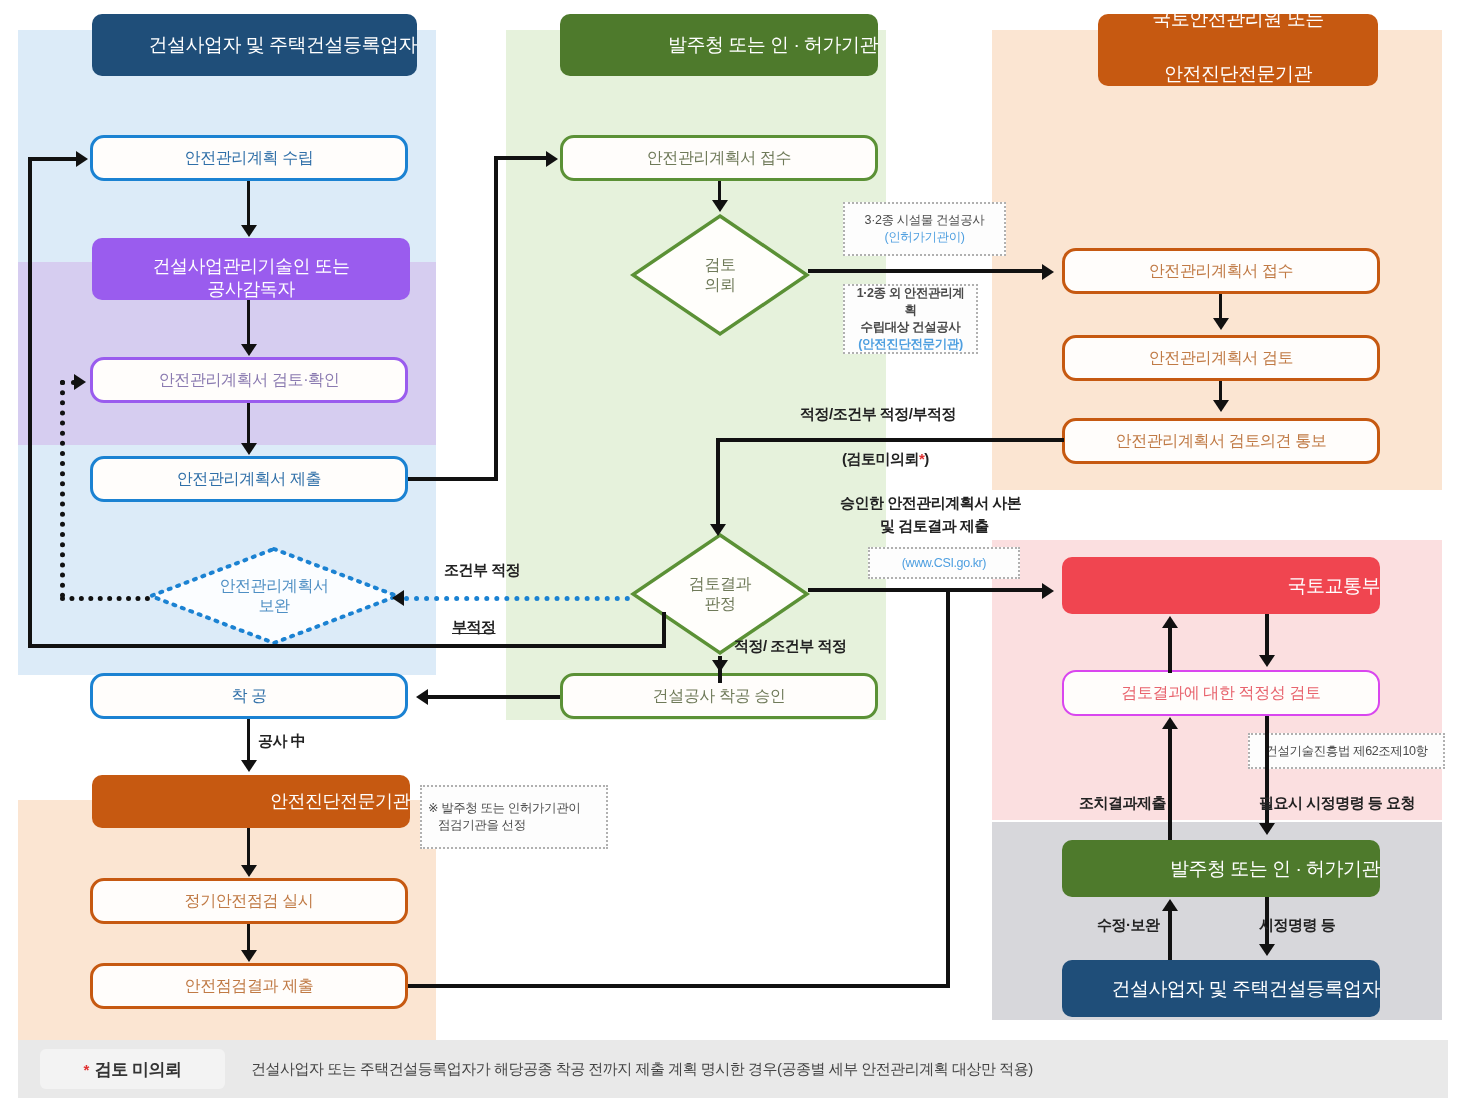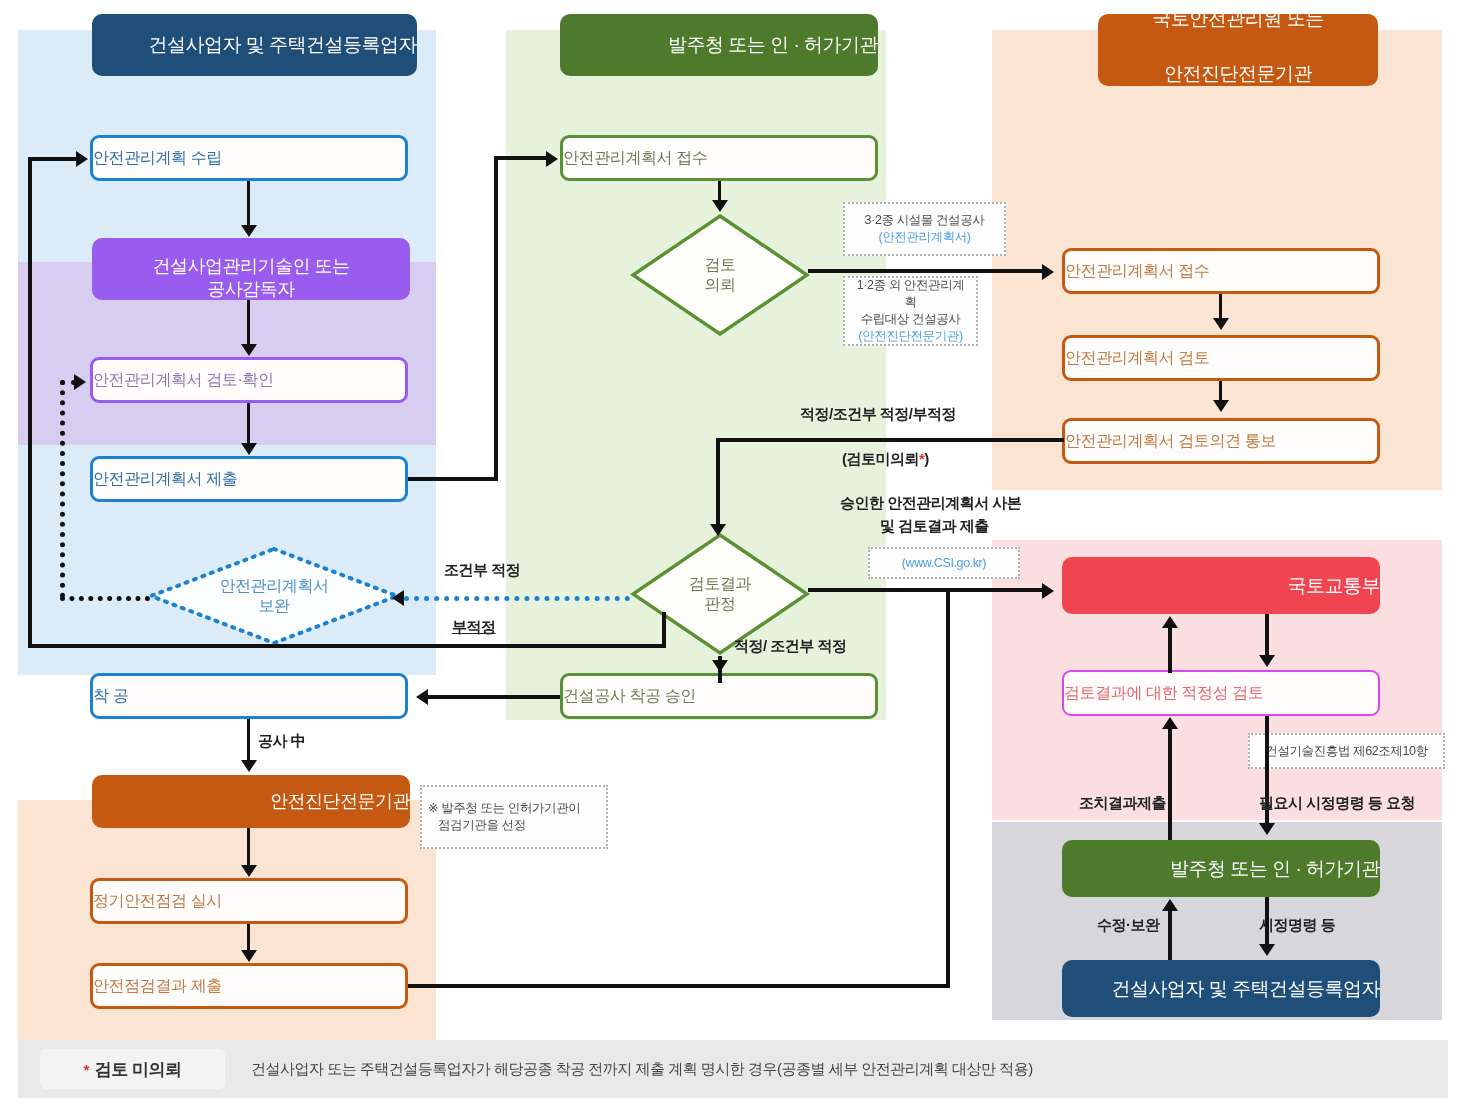"안전관리계획 수립" .box { border-radius: 9px -> 14px; justify-content: flex-start -> center }
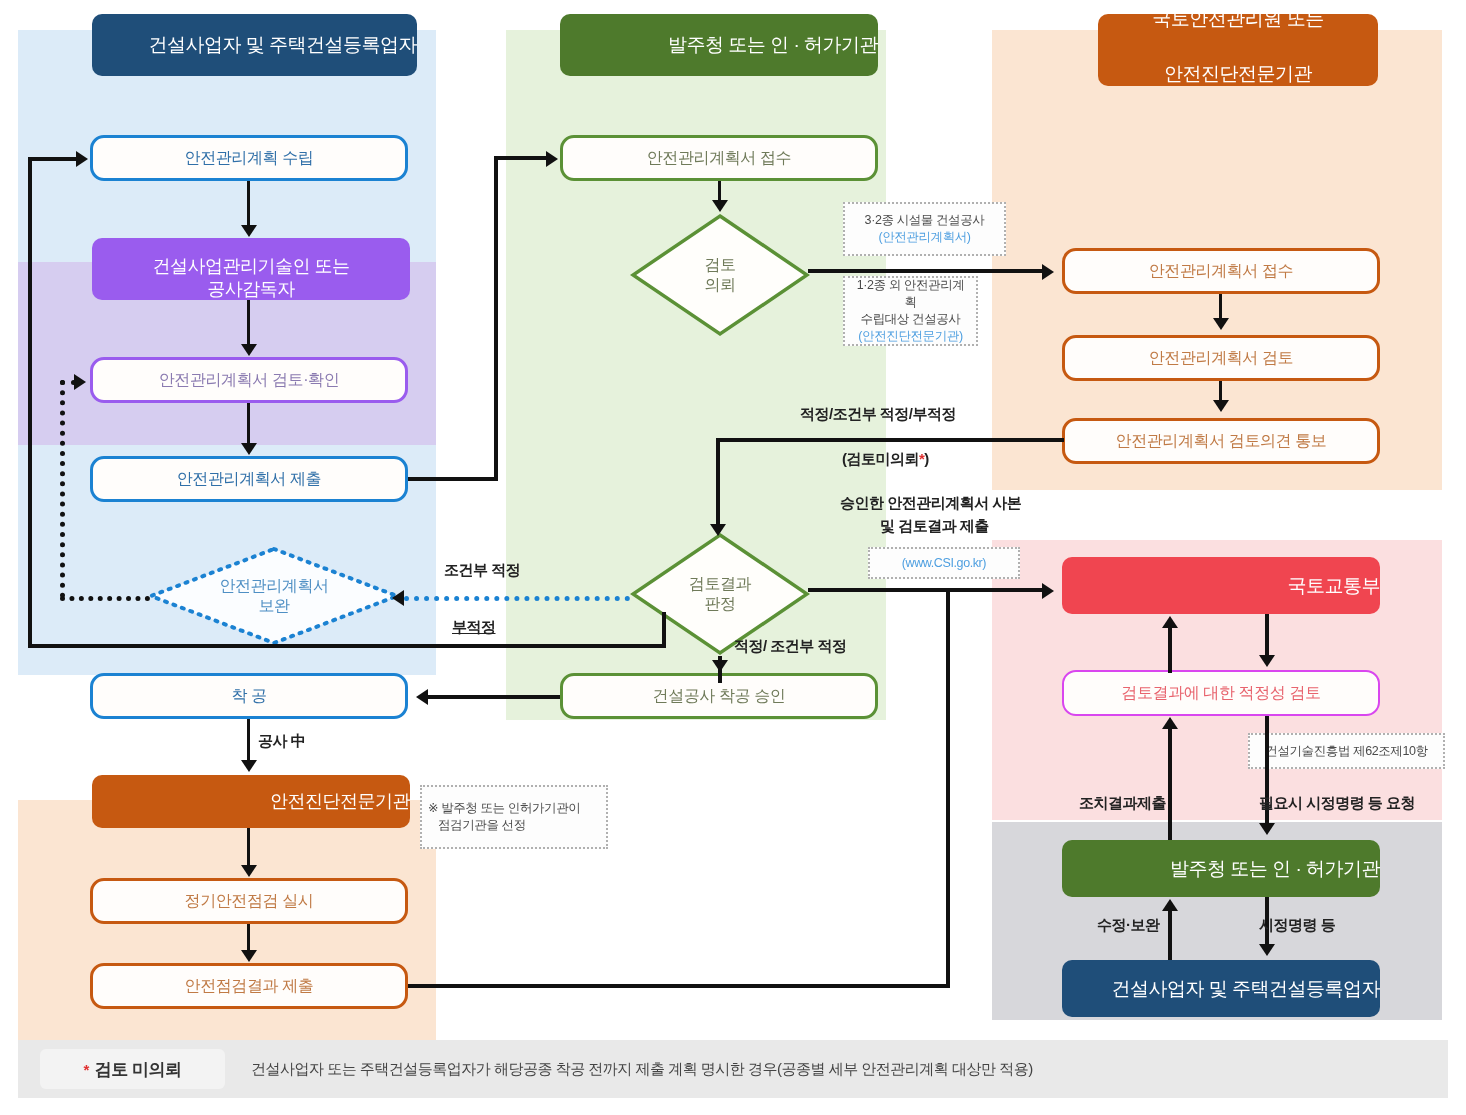"(안전관리계획서)" span.accent { text: 안전관리계획서 -> 인허가기관이 }
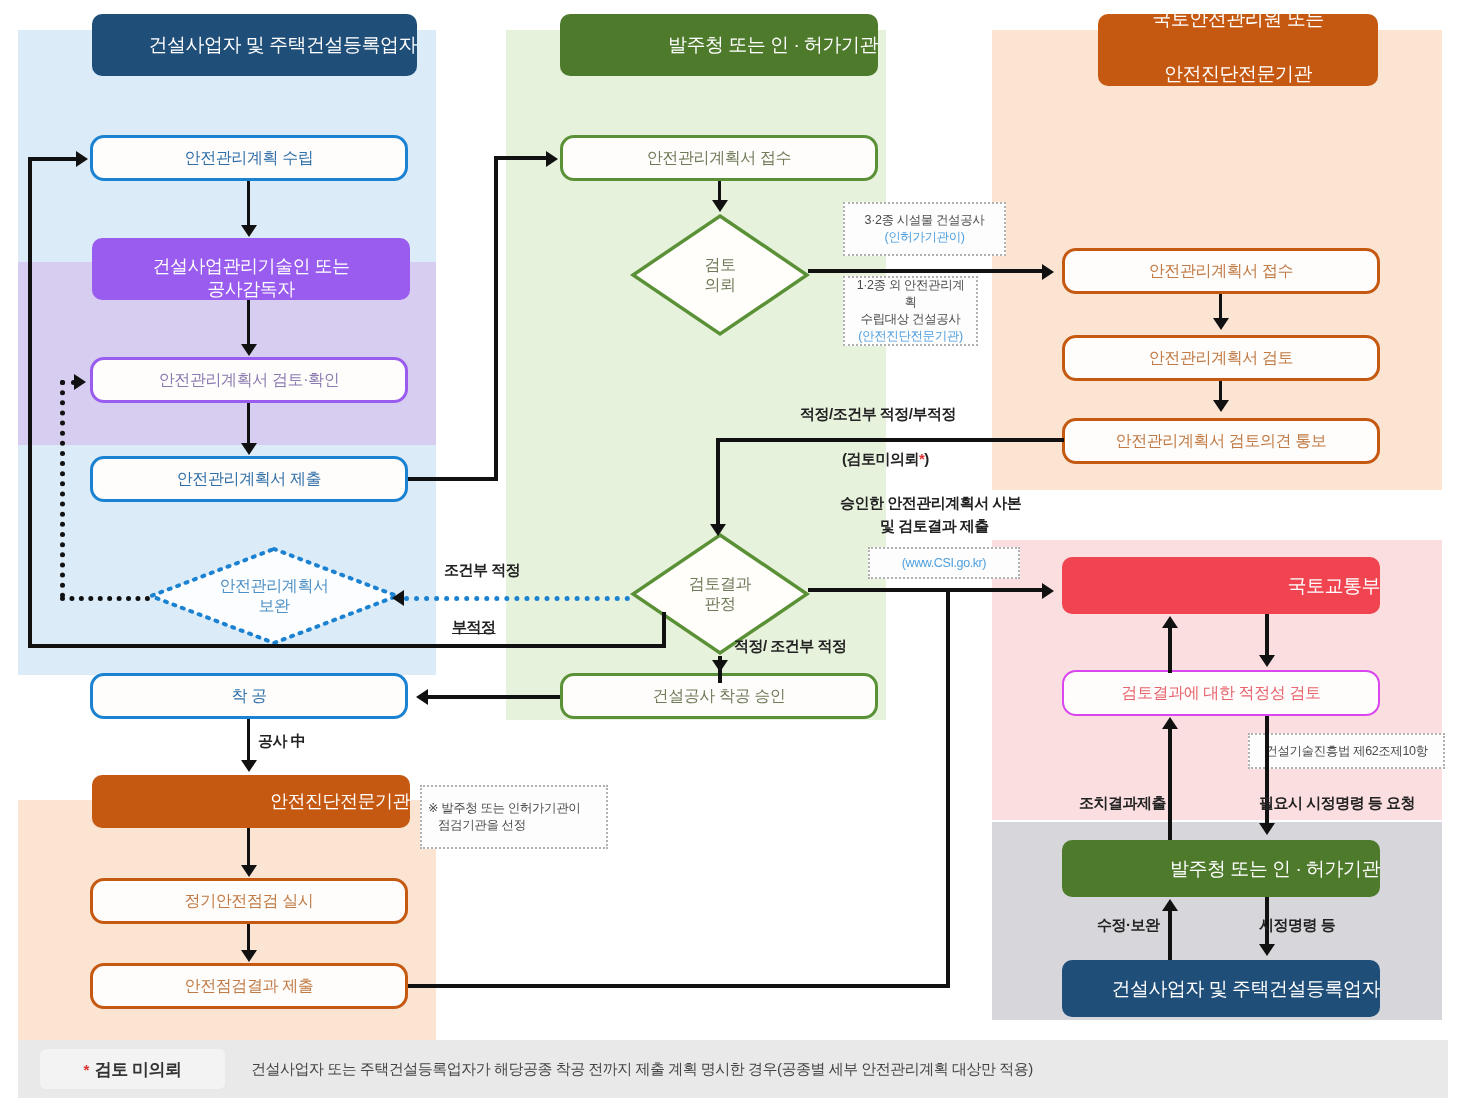"1·2종 외 안전관리계획" div.note { font-weight: none -> bold; top: 276px -> 284px }
